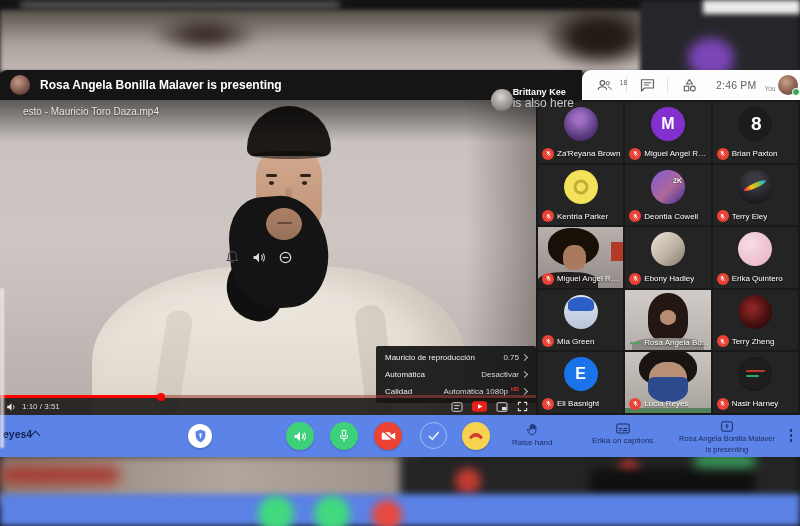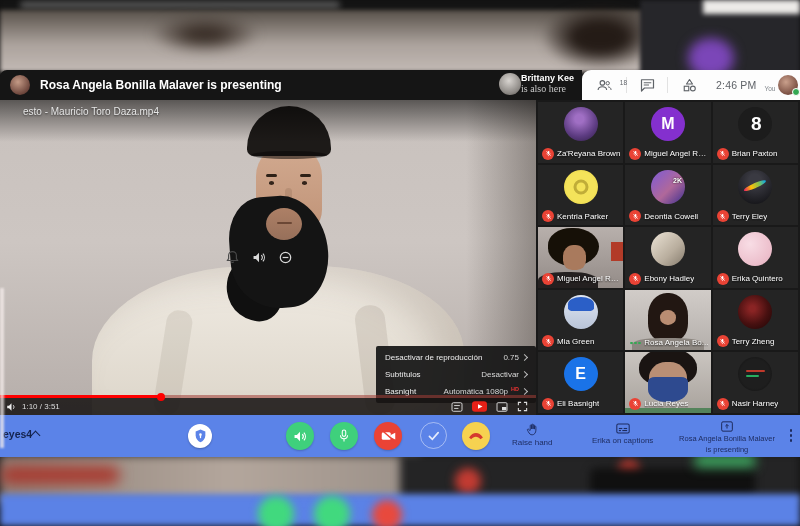"Brittany Kee" .also-group { align-items: flex-start -> flex-end; top: 3px -> 17px }
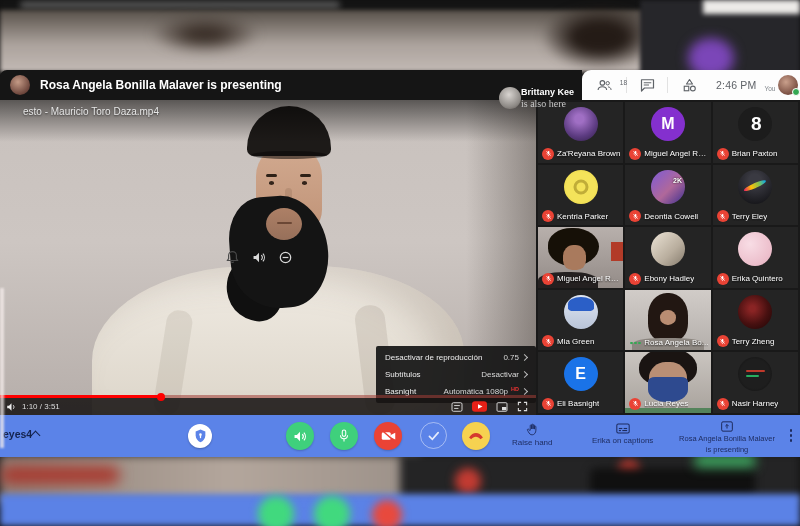"is also here" .also-sub { font-family: Liberation Serif, serif -> none; font-size: 10px -> 12px }
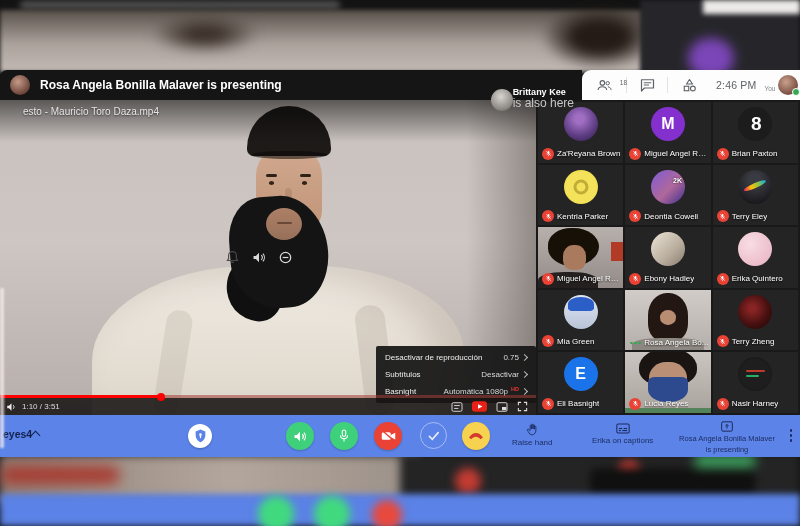"Desactivar de reproducción" span.yt-lb { text: Desactivar -> Mauricio }
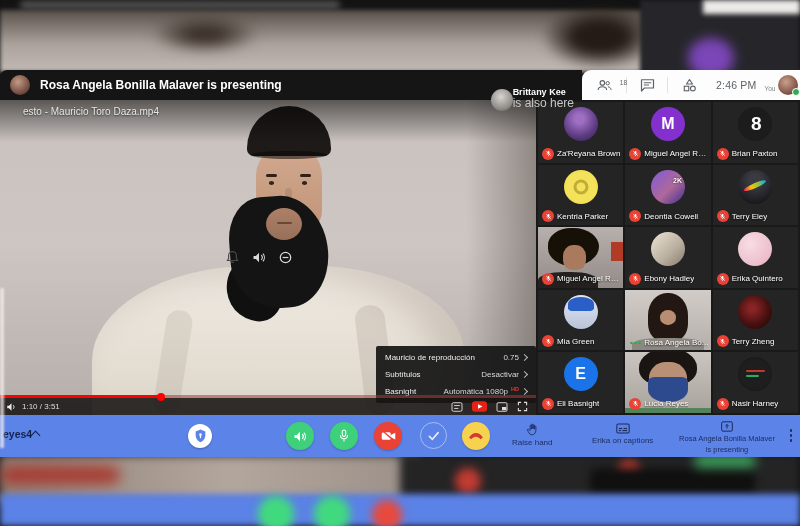"Subtítulos" span.yt-lb { text: Subtítulos -> Automática }
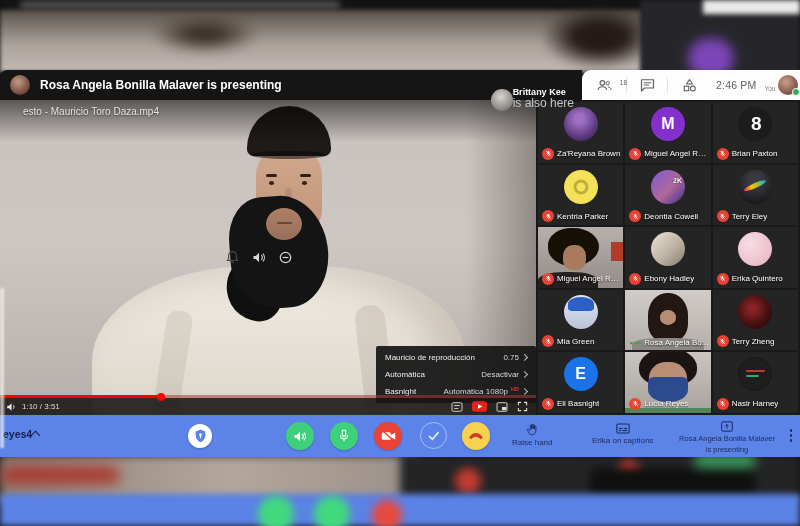"Basnight" span.yt-lb { text: Basnight -> Calidad }
